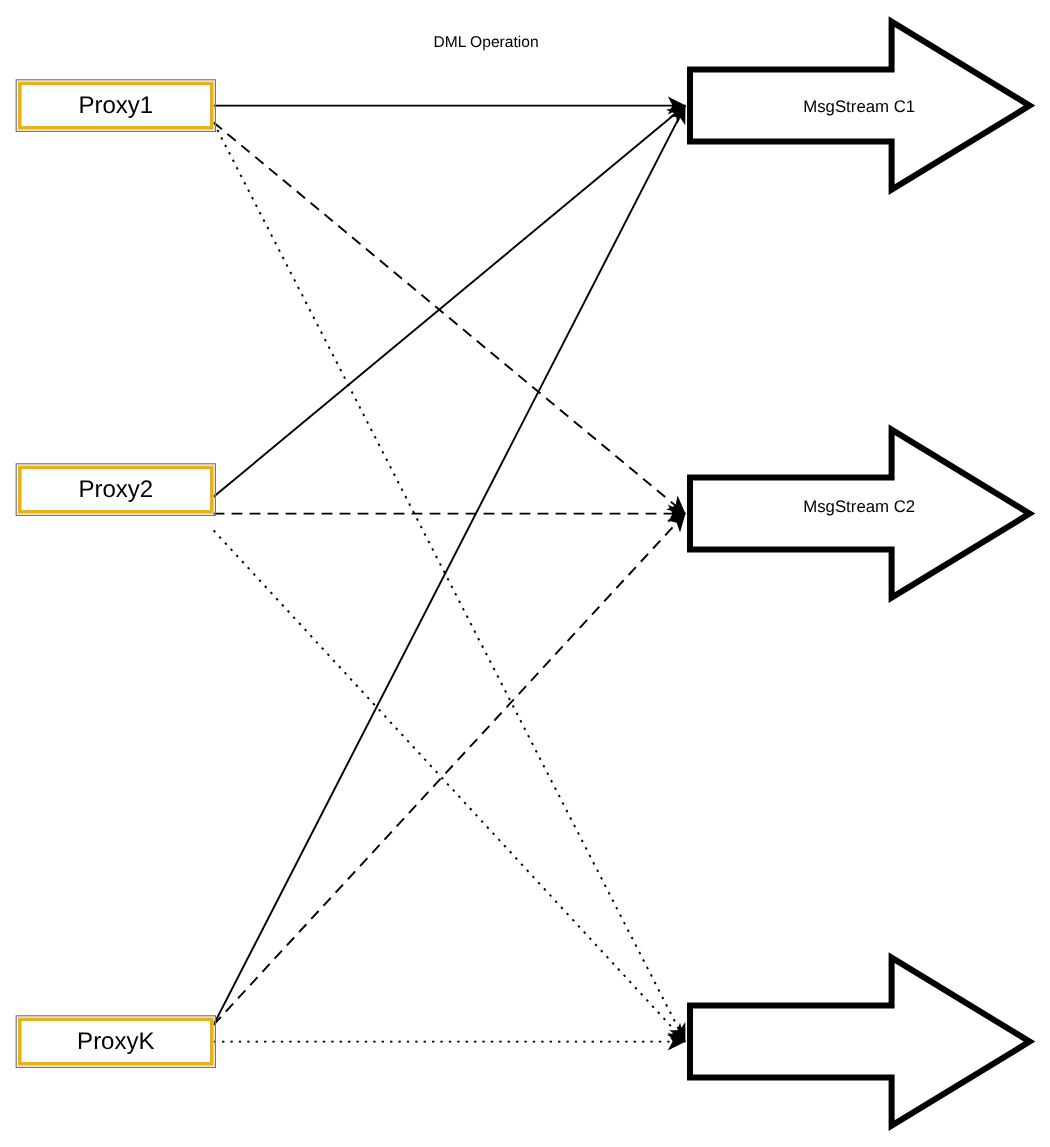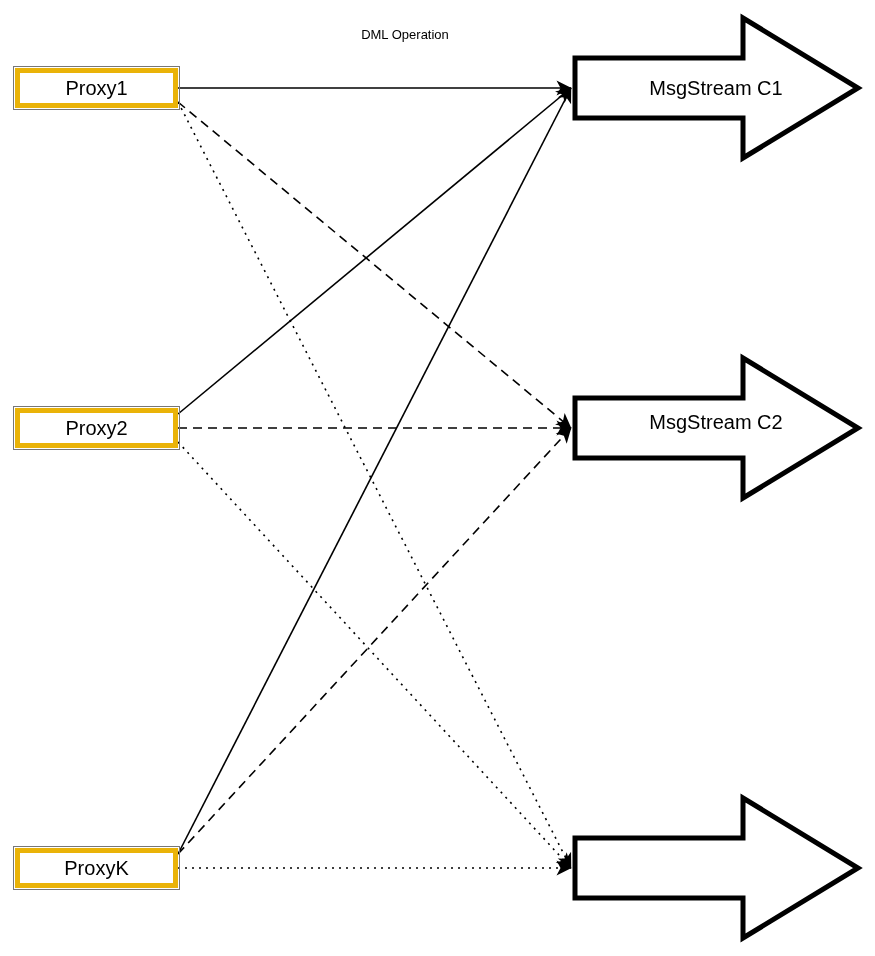"Proxy1" .proxy-node { border: 5px solid #eab308 -> 3px solid #eab308 }
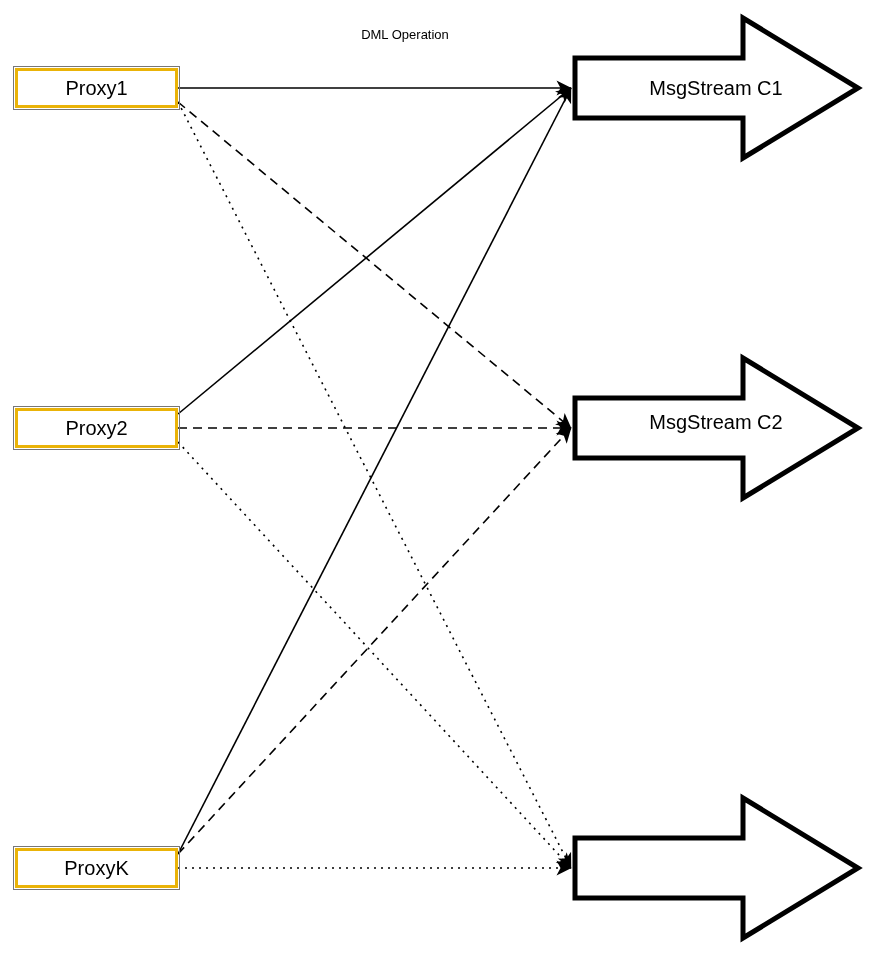"MsgStream C1" .stream-label { font-size: 20px -> 14px }
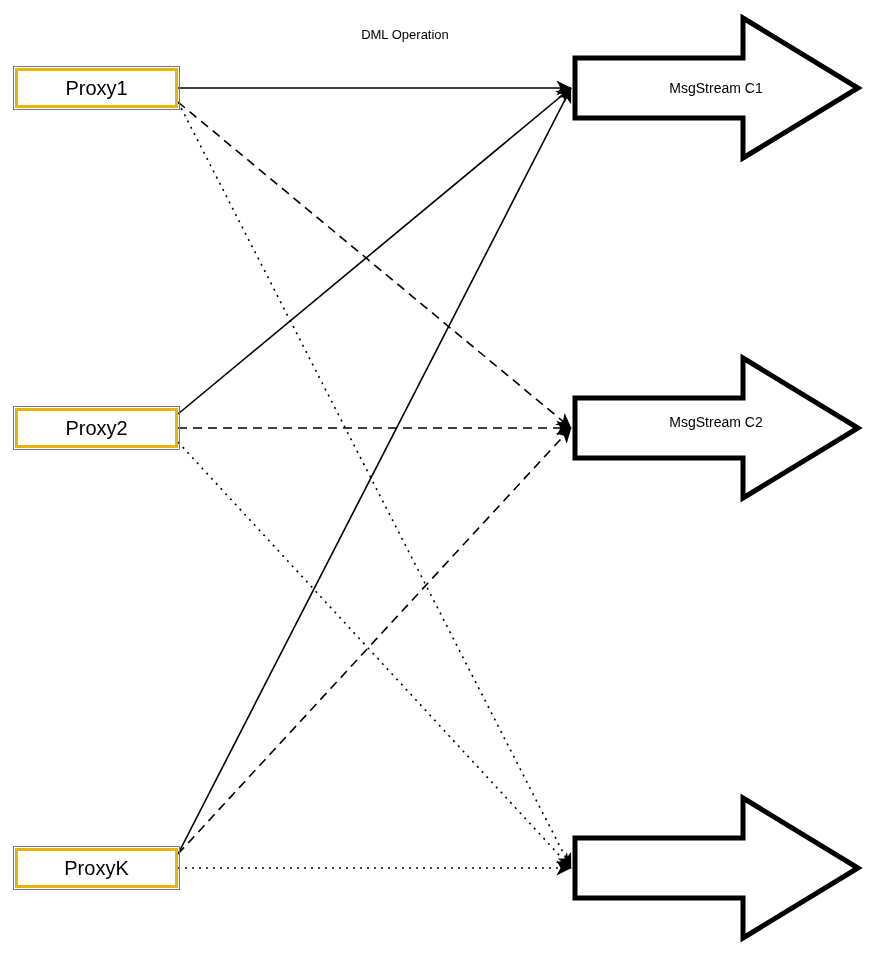"Proxy2" div.proxy-node { top: 408px -> 388px }
